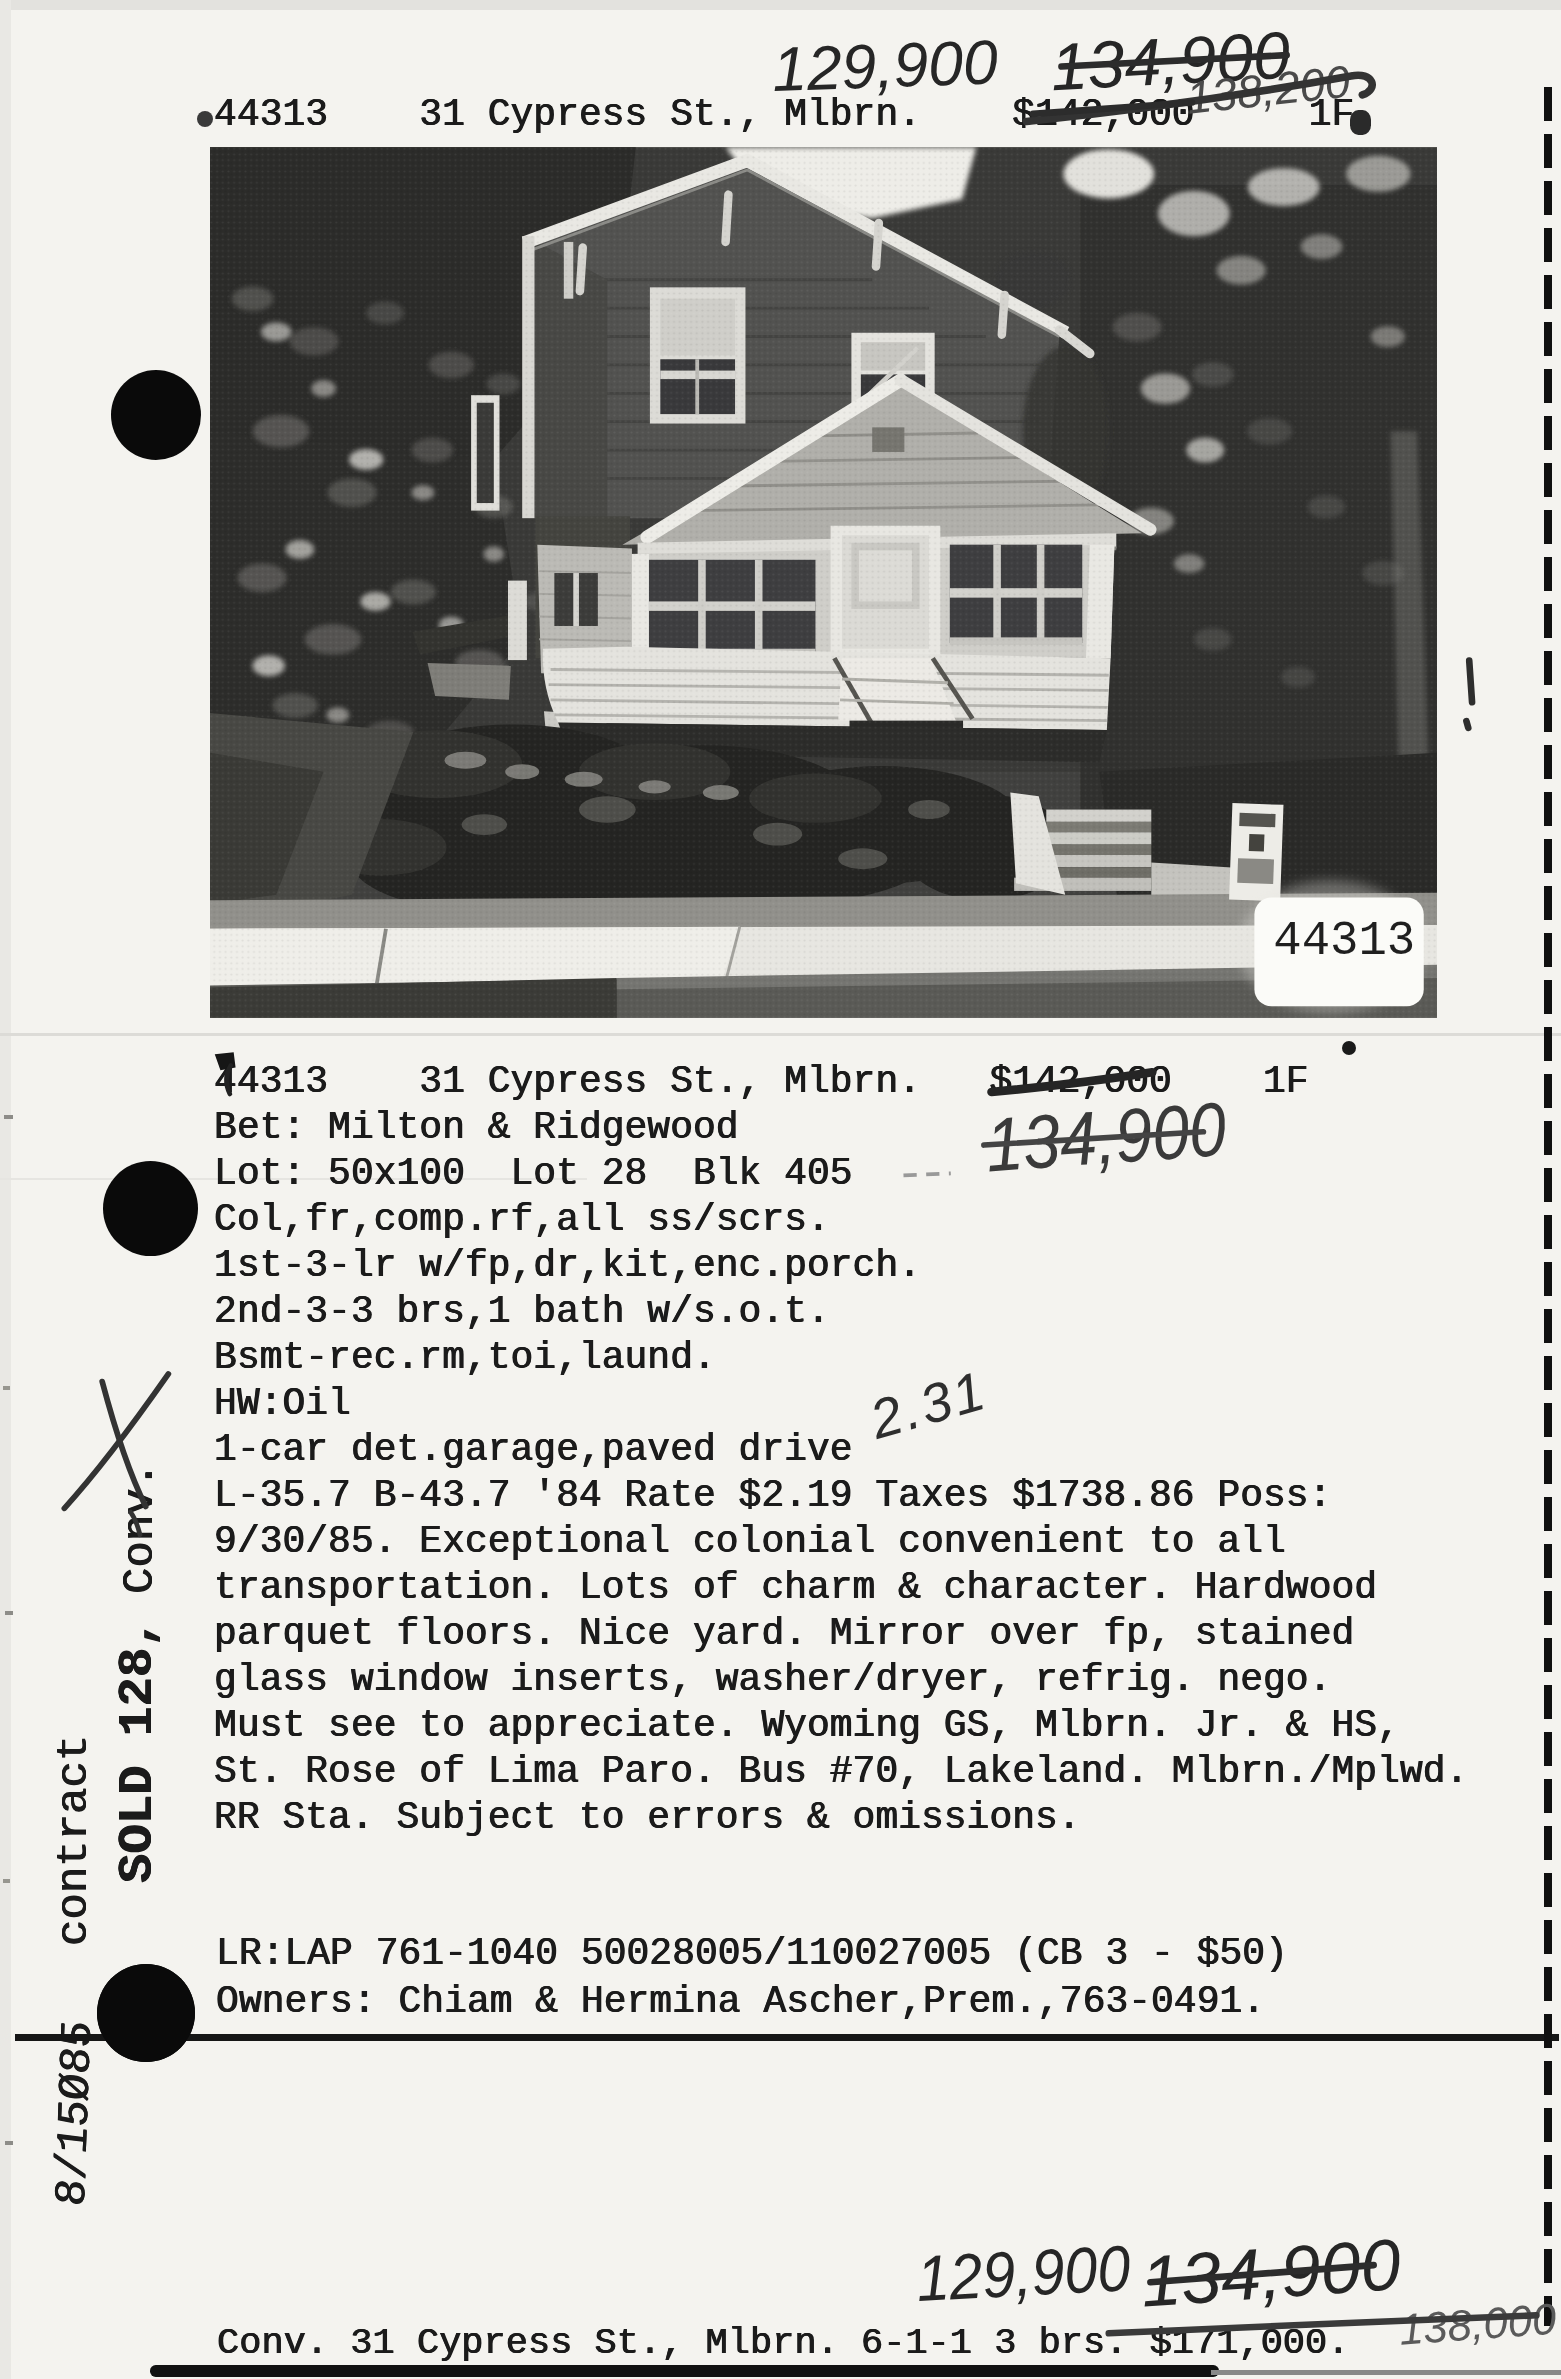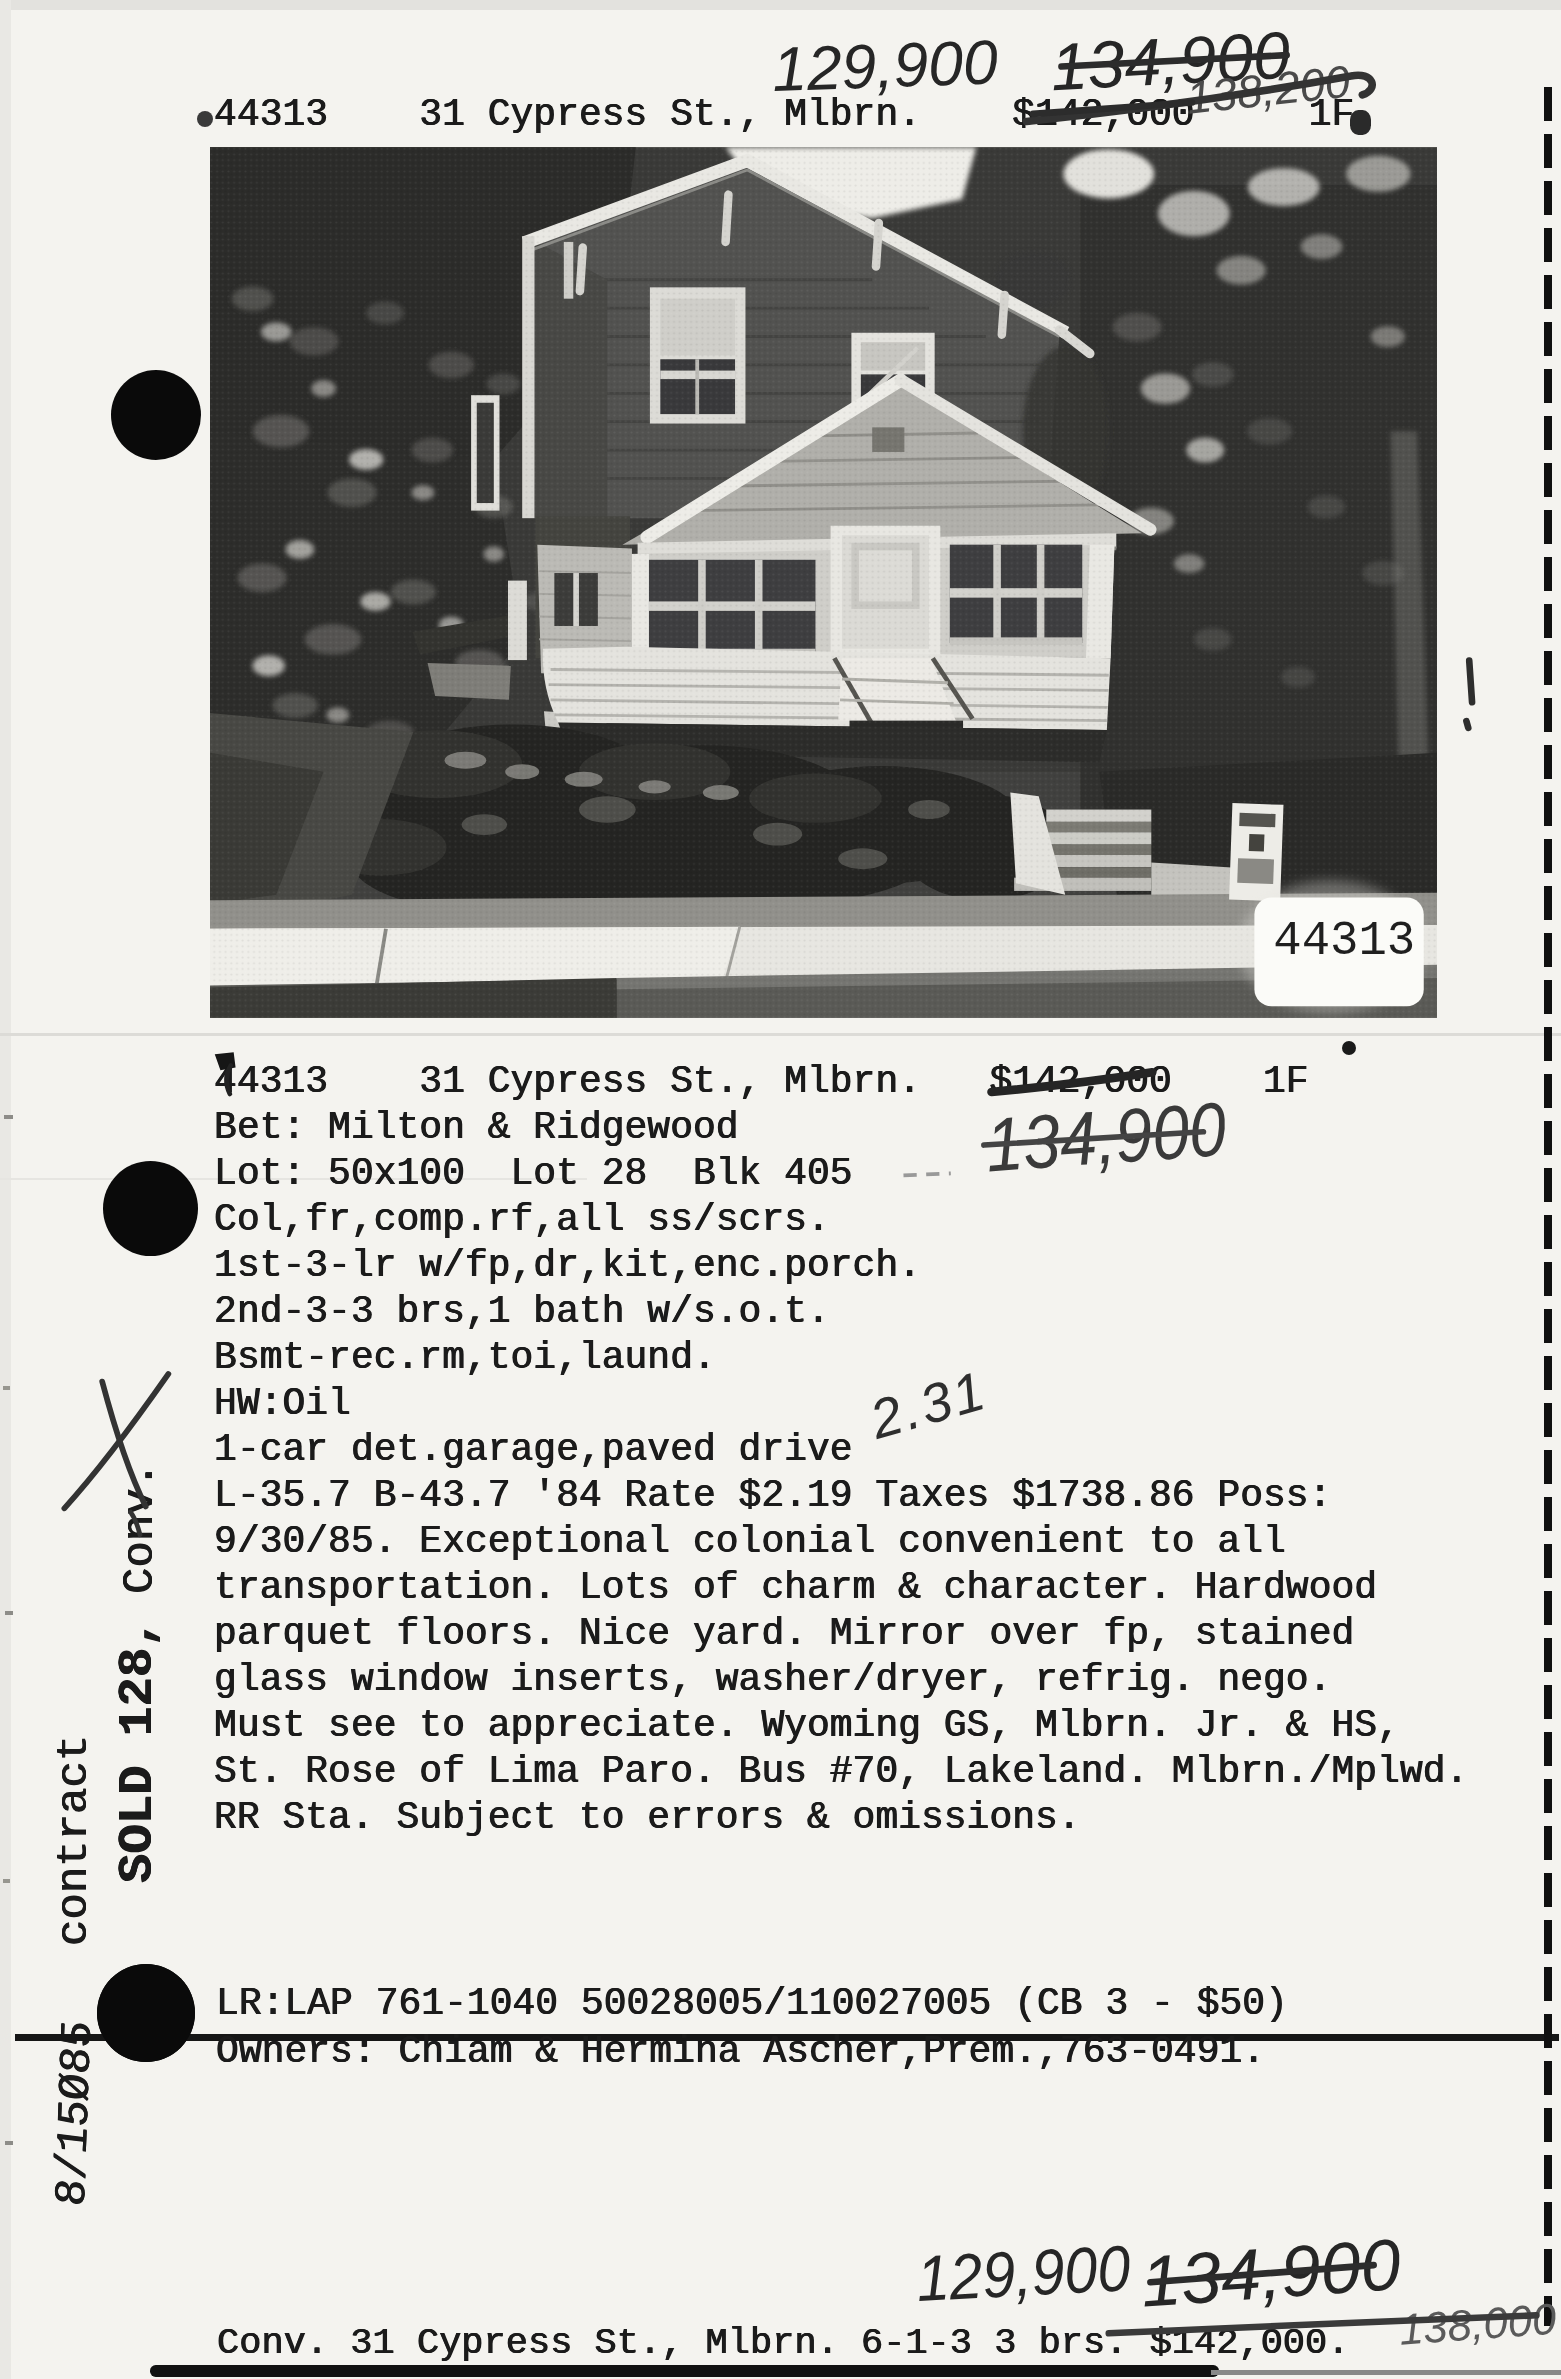"LR:LAP 761-1040 50028005/110027005 (CB 3" div.t { top: 1980px -> 1930px }
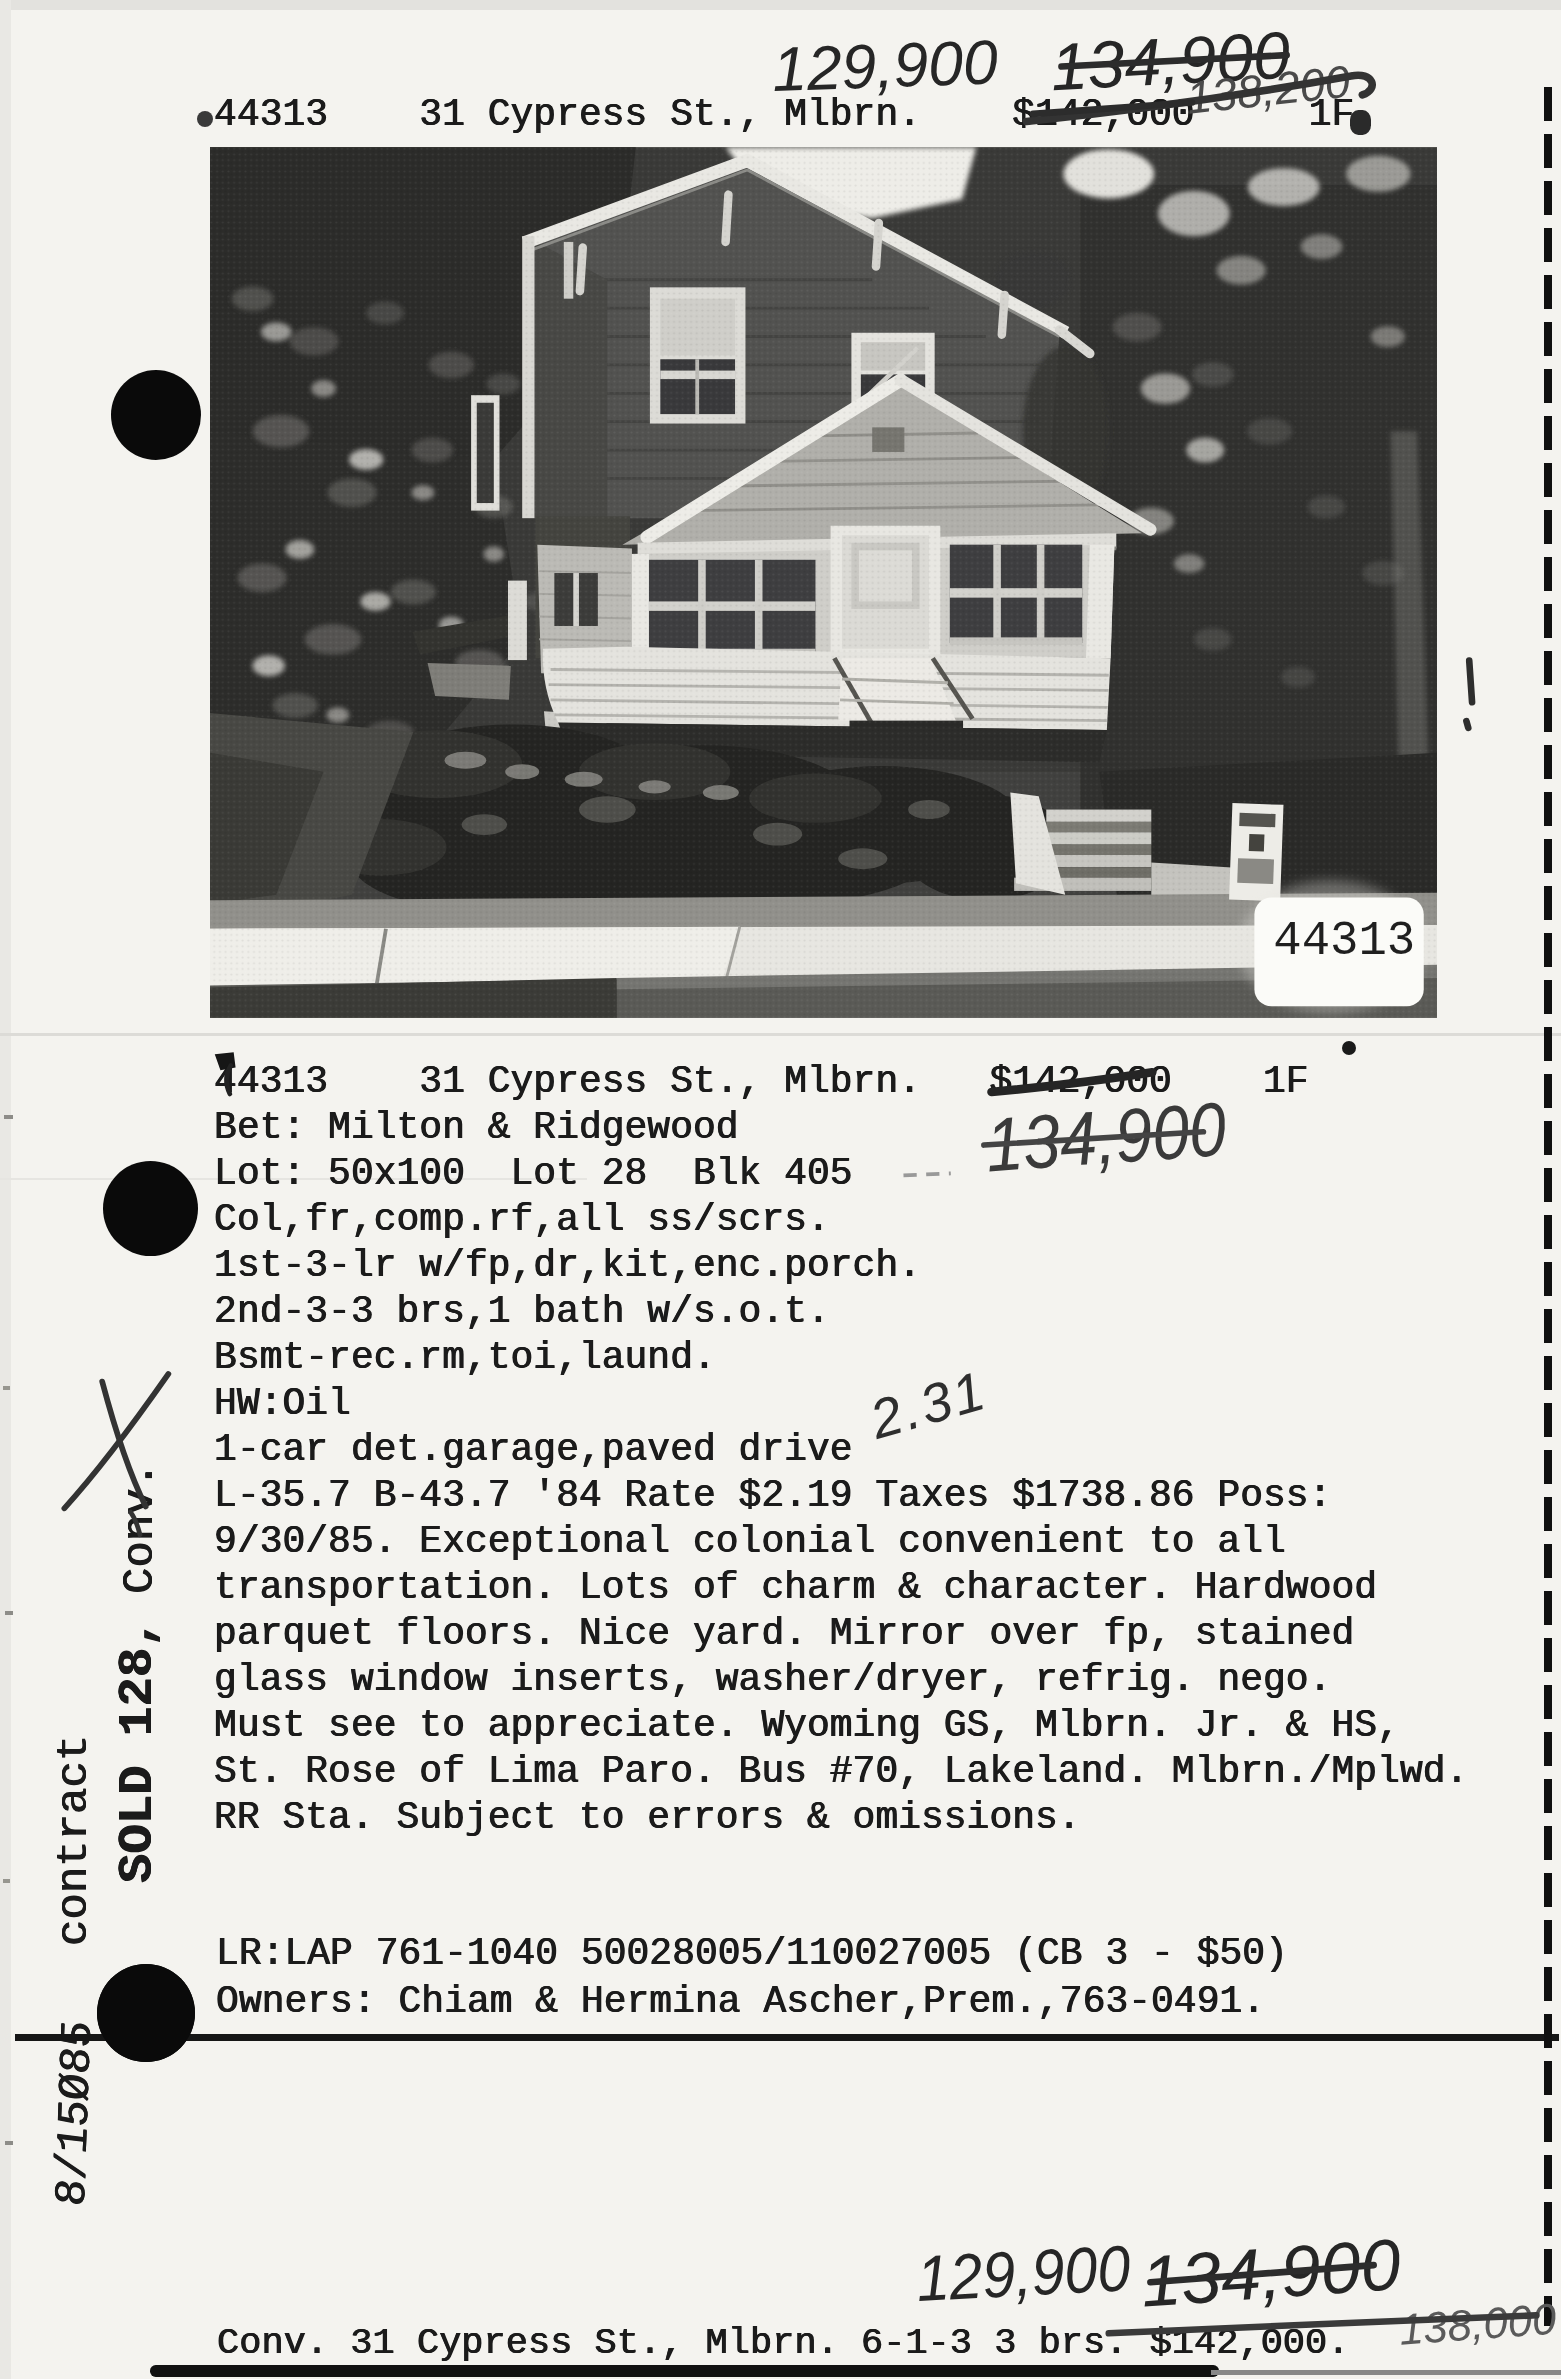"Conv. 31 Cypress St., Mlbrn." div.t { text: 6-1-3 3 brs. $142,000 -> 6-1-1 3 brs. $171,000 }
